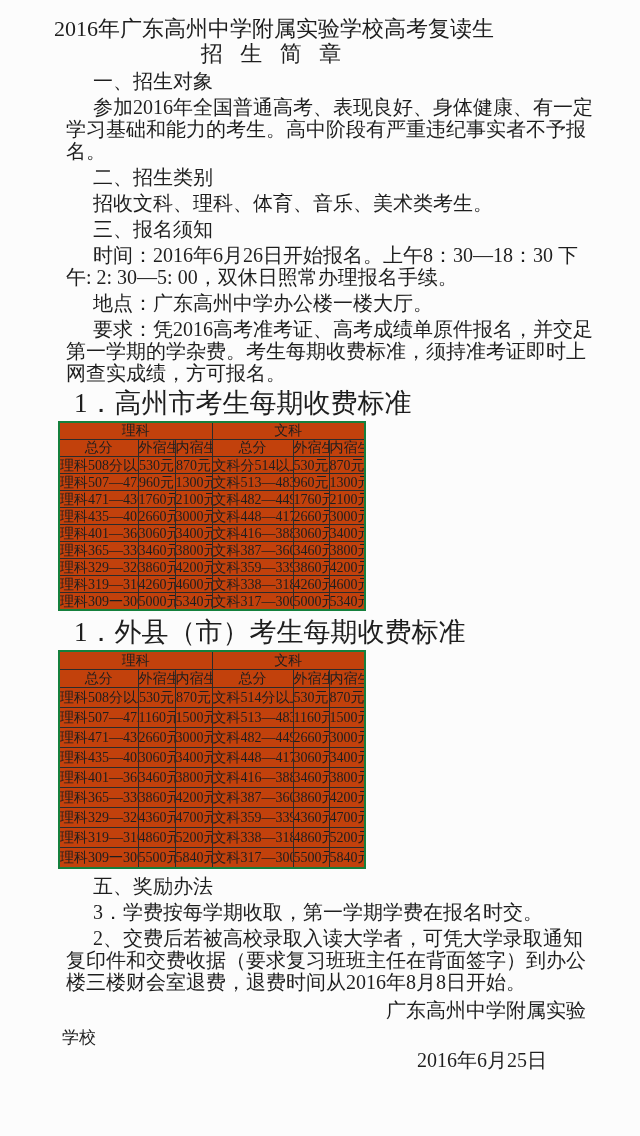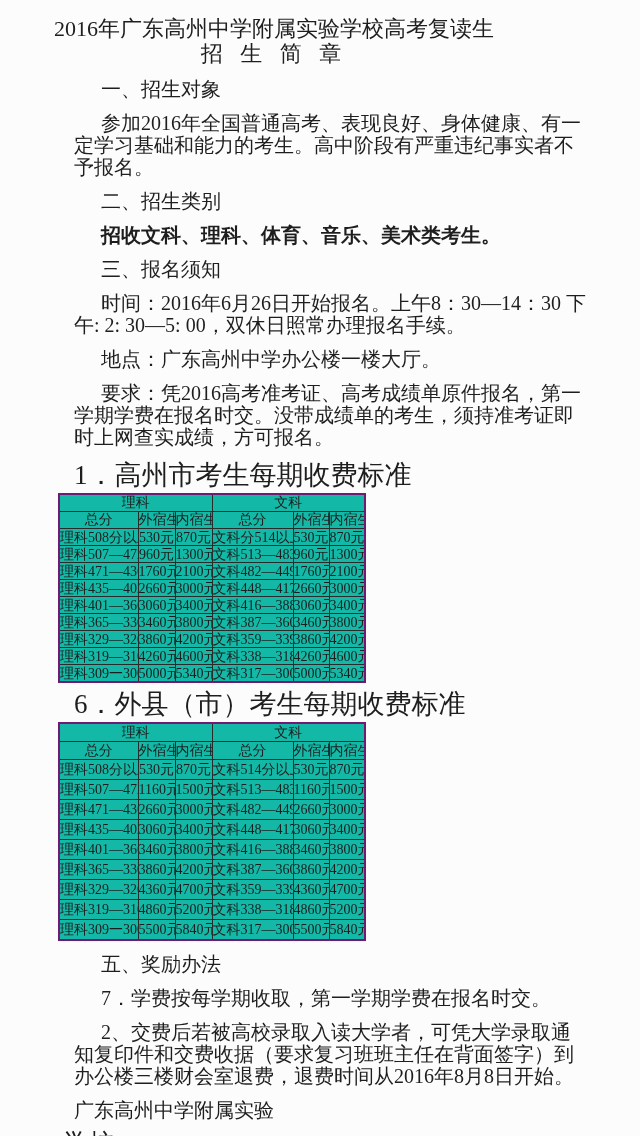"一、招生对象" .hd, .para { margin: 12px -> 4px }
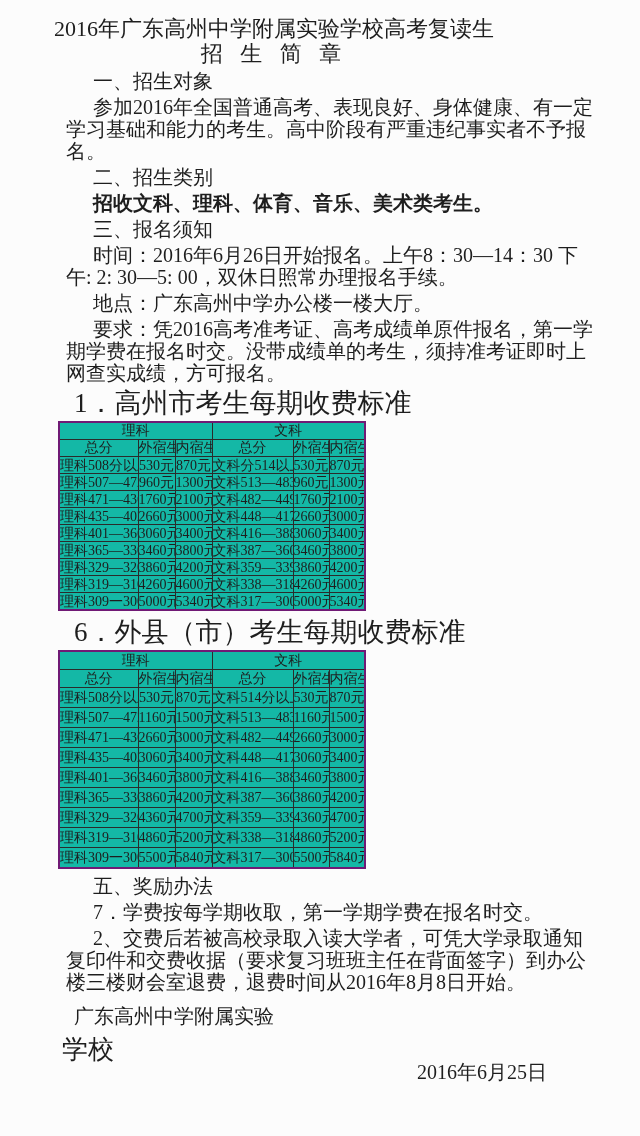"招收文科、理科、体育、音乐、美术类考生。" .bold { font-weight: bold -> normal }
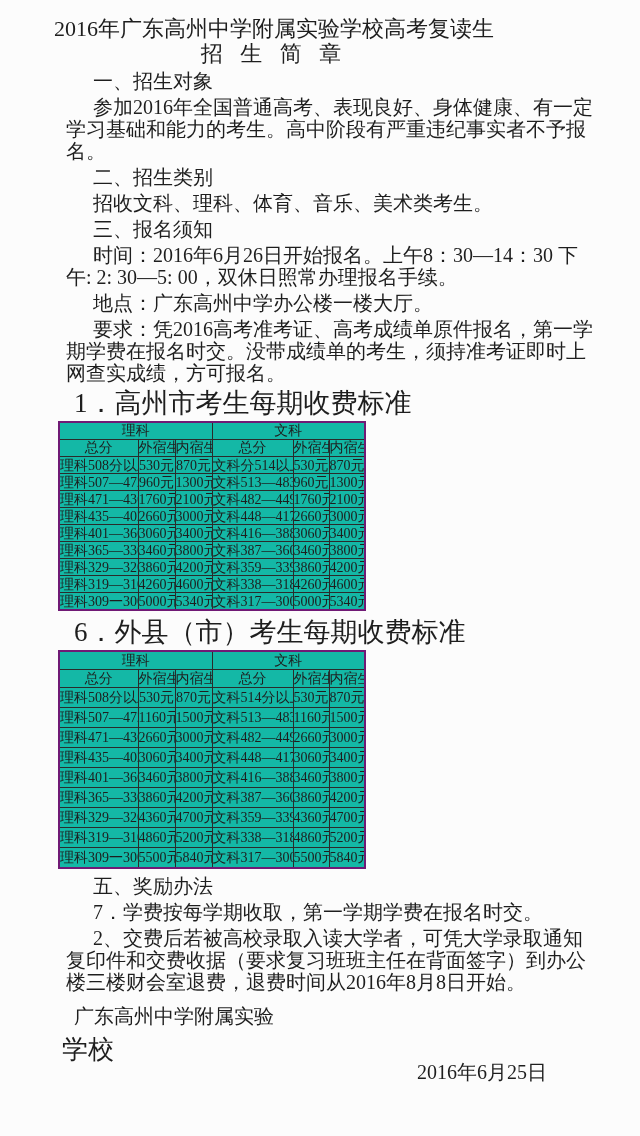"时间：2016年6月26日开始报名。上午8：30—14：30 下午: 2:" p.para { text: 14 -> 18 }
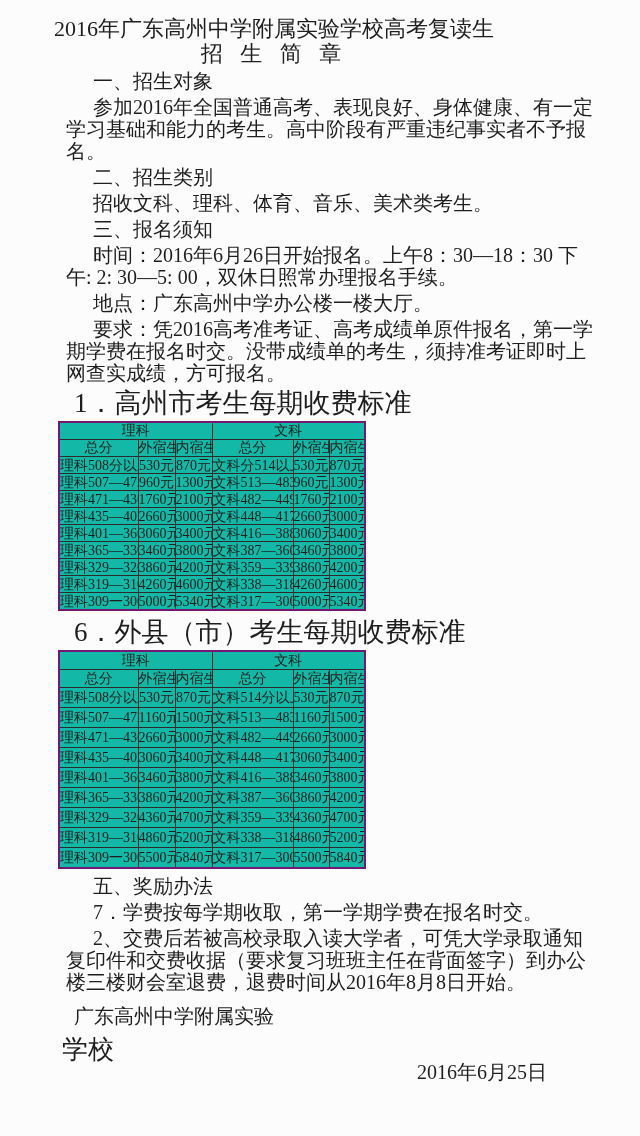"要求：凭2016高考准考证、高考成绩单原件报名，第一学期学费在报名时交。没带成绩" p.para { text: 第一学期学费在报名时交。没带成绩单的考生 -> 并交足第一学期的学杂费。考生每期收费标准 }
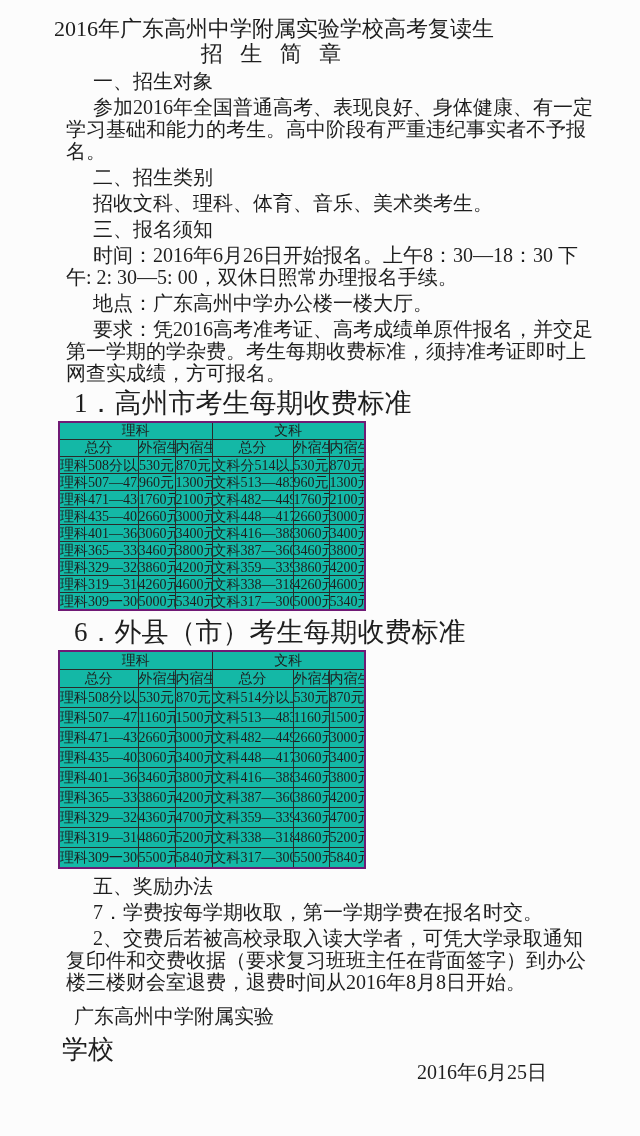"理科" table.fee { background: #14b8a6 -> #c2410c; border: 2px solid #701a75 -> 2px solid #15803d }
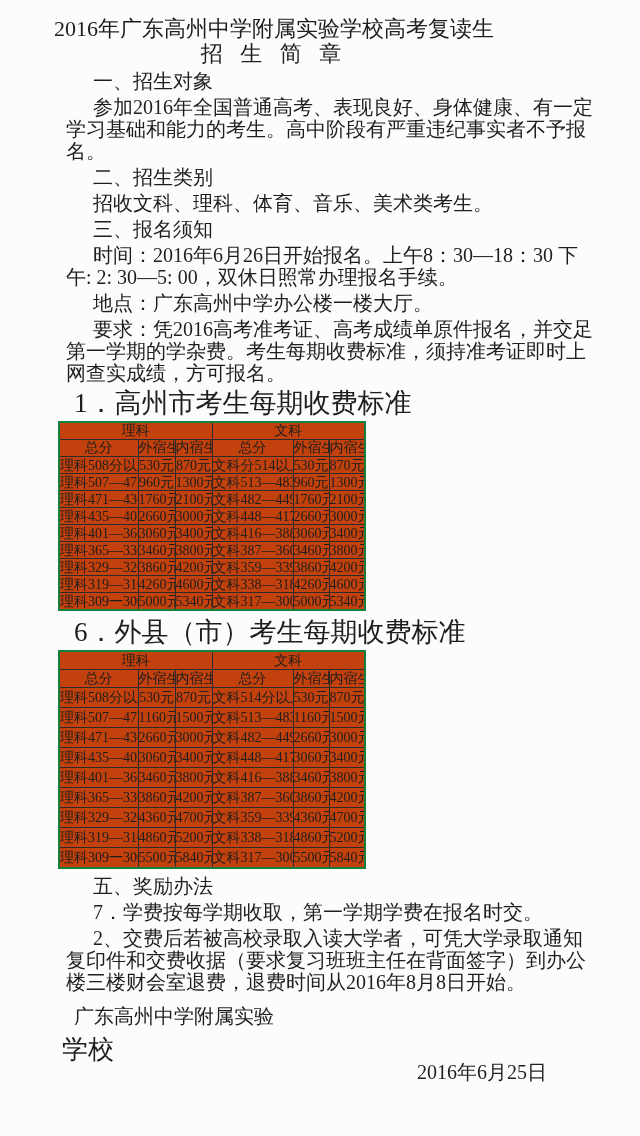"6．外县（市）考生每期收费标准" div.tbl-heading { text: 6 -> 1 }
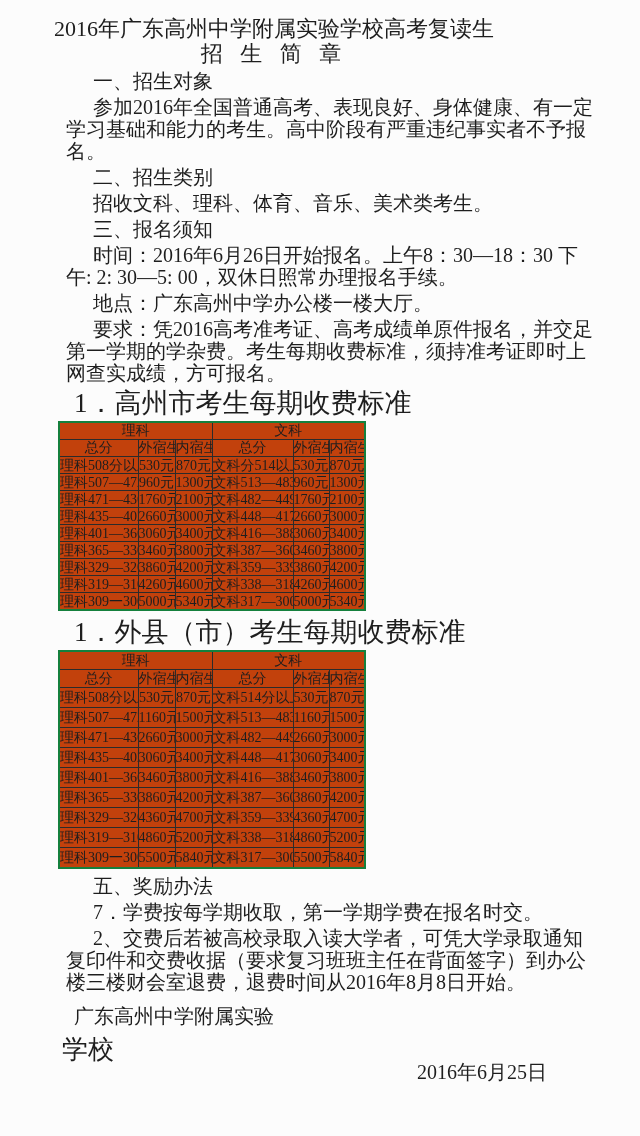"7．学费按每学期收取，第一学期学费在报名时交。" p.para { text: 7 -> 3 }
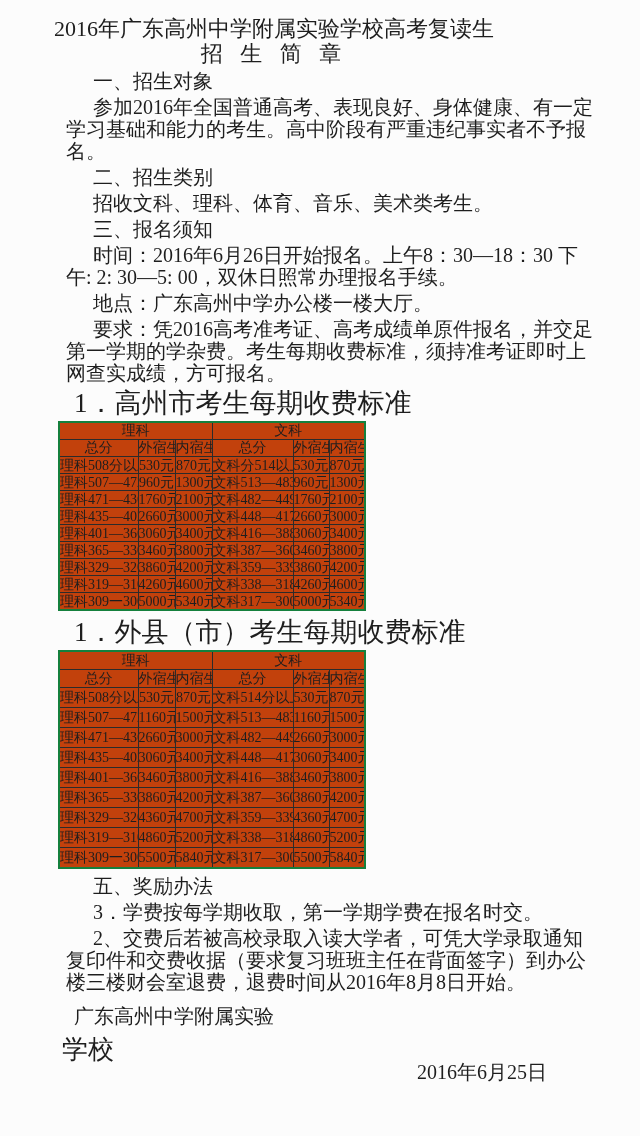"广东高州中学附属实验" .sig-right { margin: 12px -> 6px; text-align: left -> right }
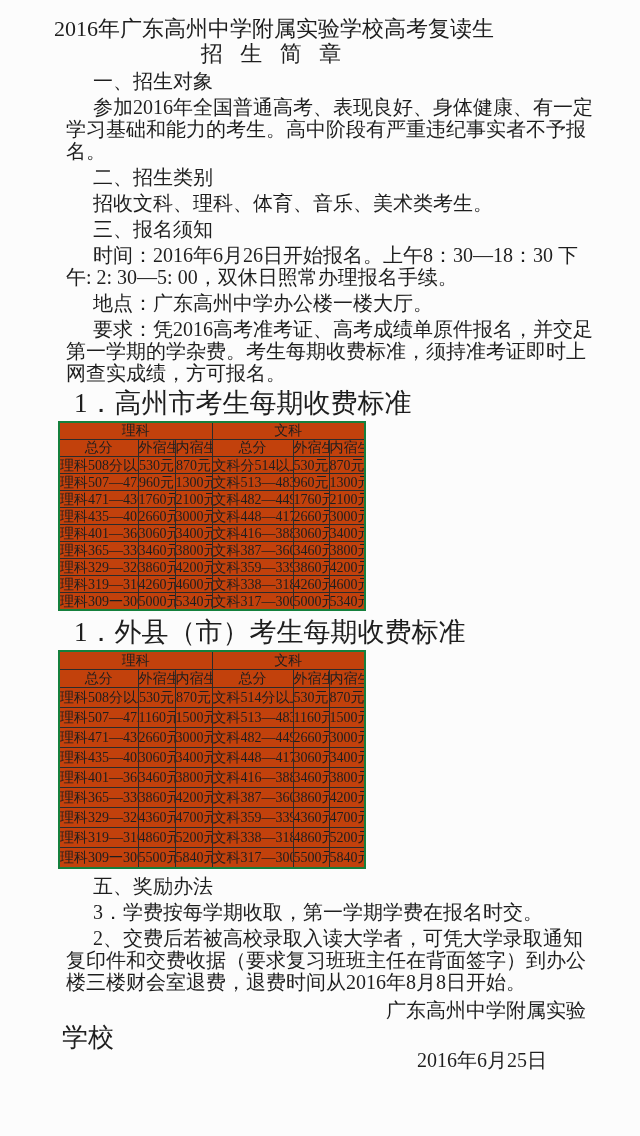"学校" .sig-left { font-size: 26px -> 17px }
